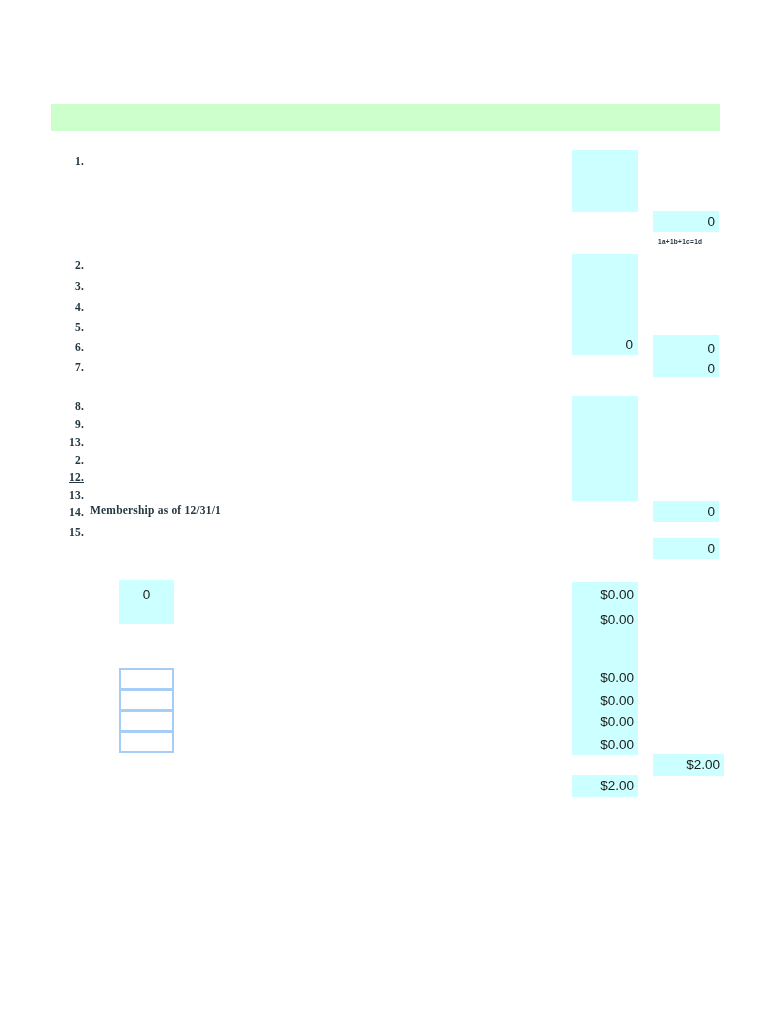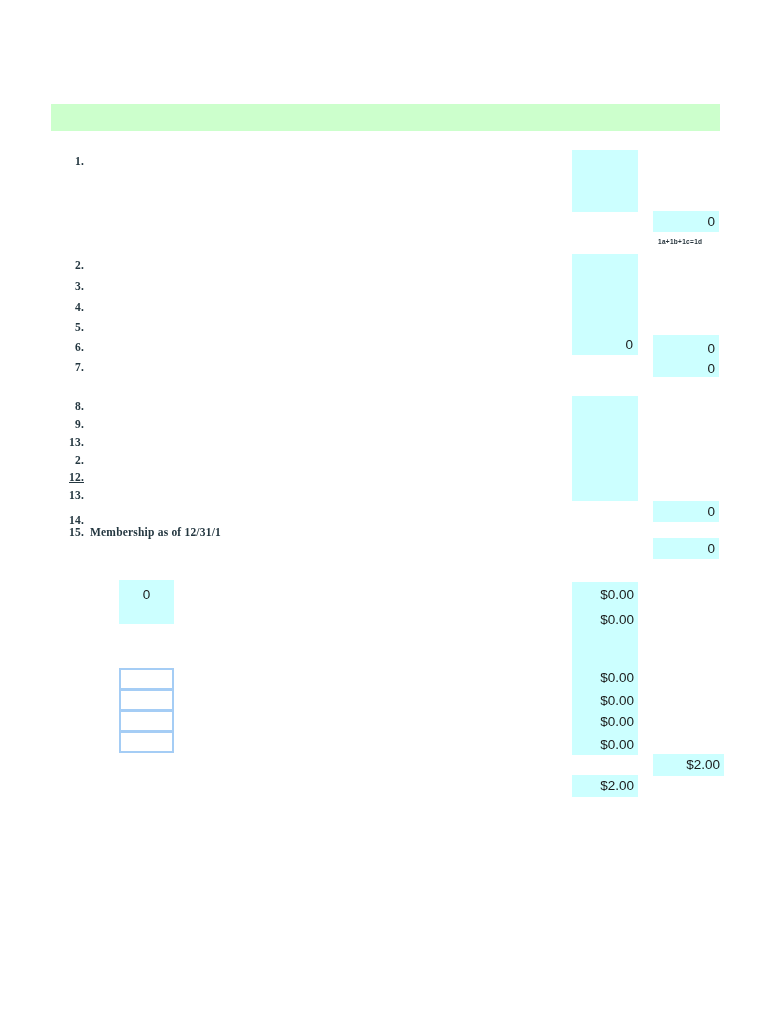"14." div.abs { margin-top: 8px -> none }
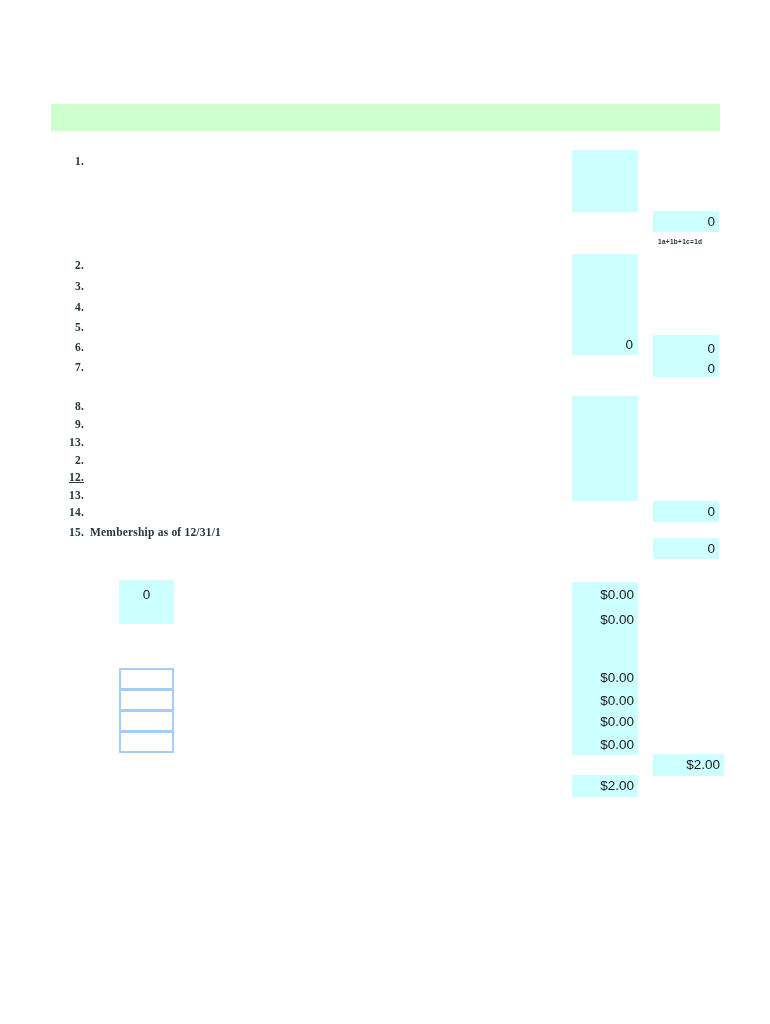"Membership as of 12/31/1" div.abs { top: 526px -> 504px }
